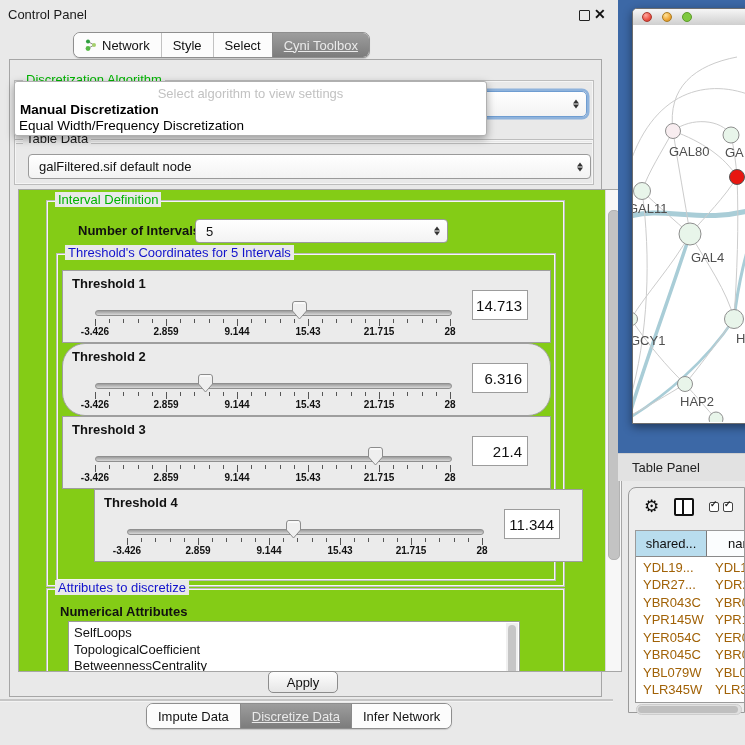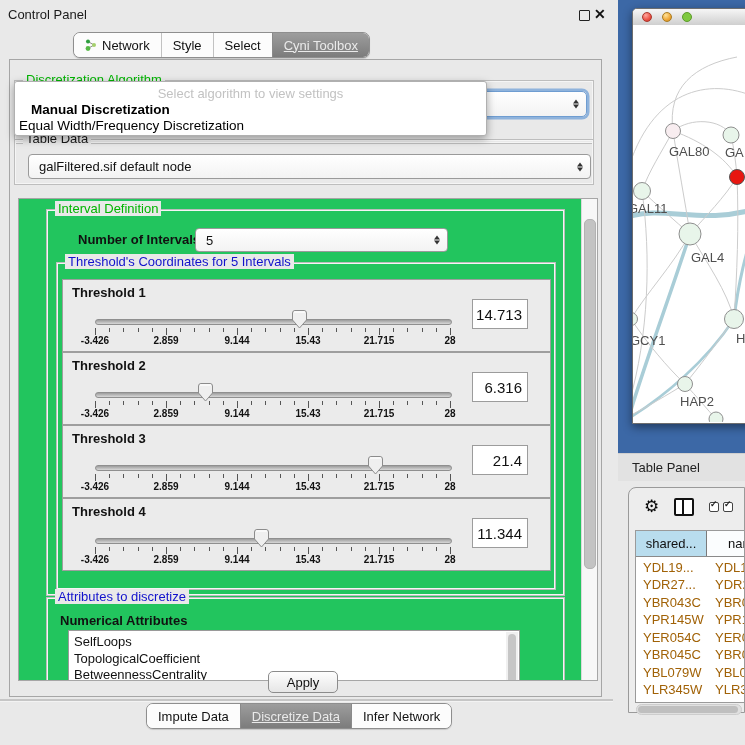"Manual Discretization" .popup-item-b { left: 16px -> 5px }
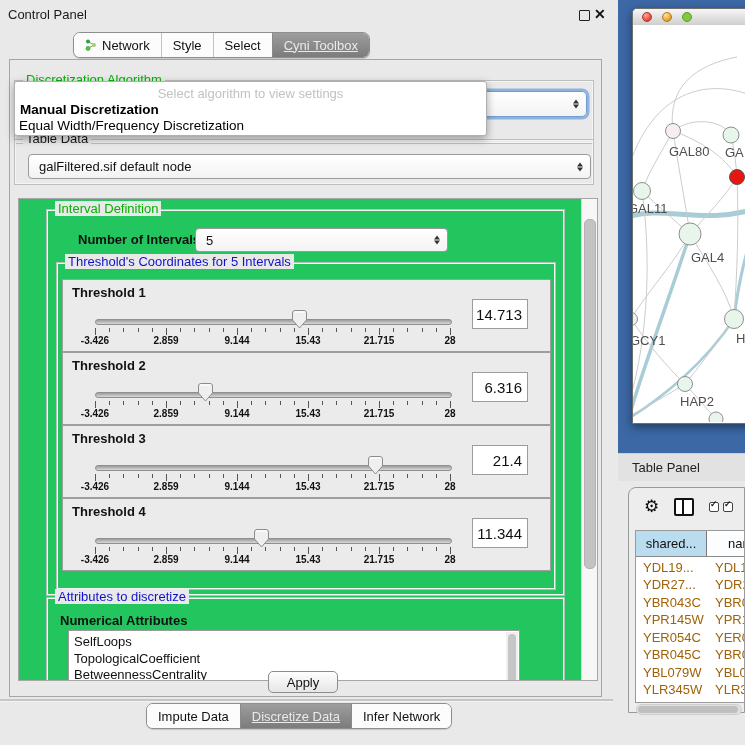"Interval Definition" #scrollpane { background: #22c55e -> #84cc16; padding-left: none -> 24px; top: 138px -> 129px }
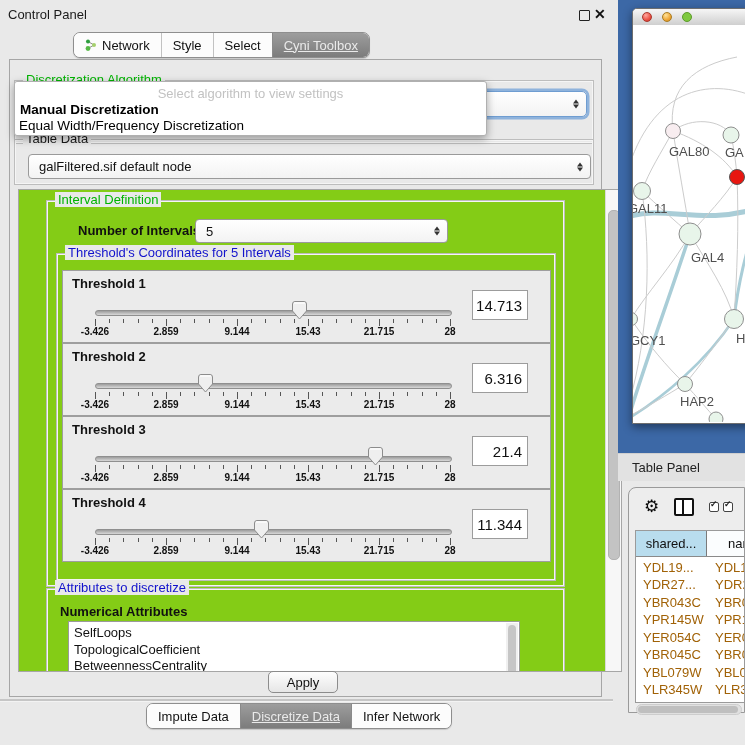"Threshold 2" div.thr-box { border-radius: none -> 23px }
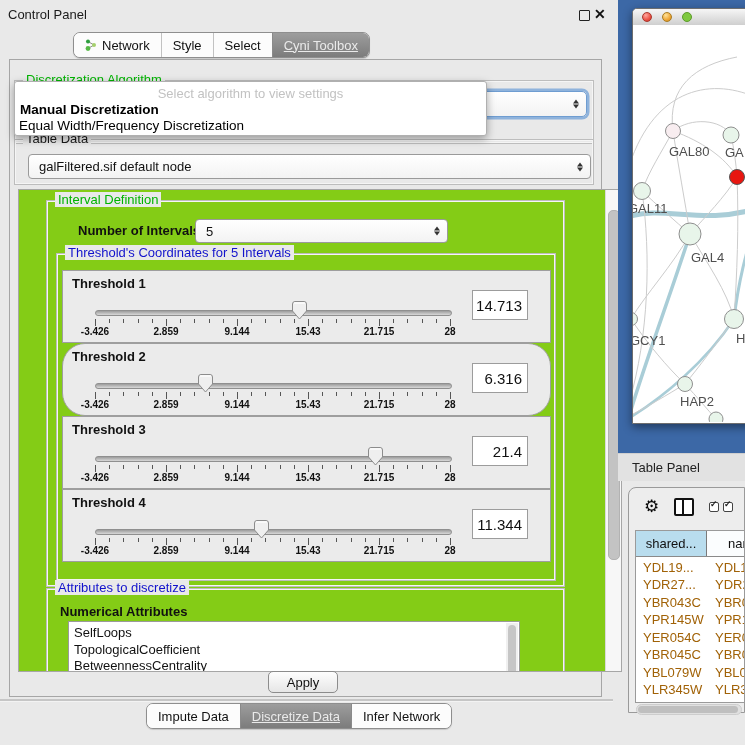"Threshold 4" div.thr-box { margin-left: none -> 32px }
